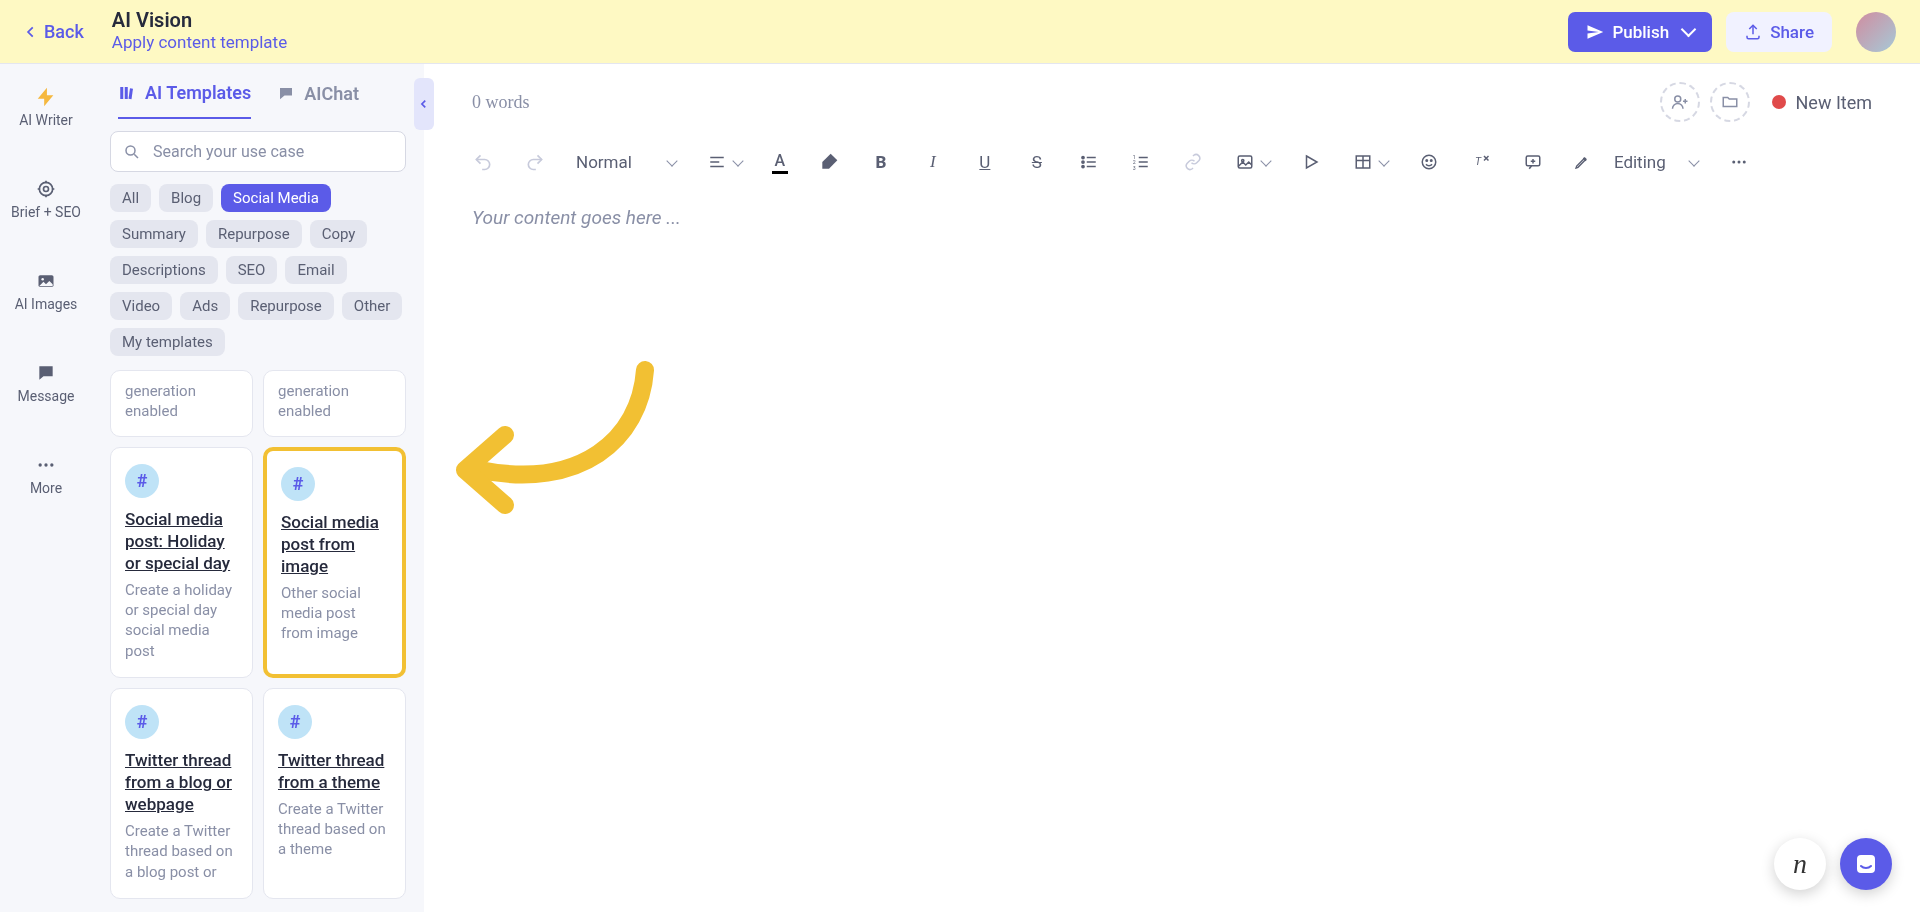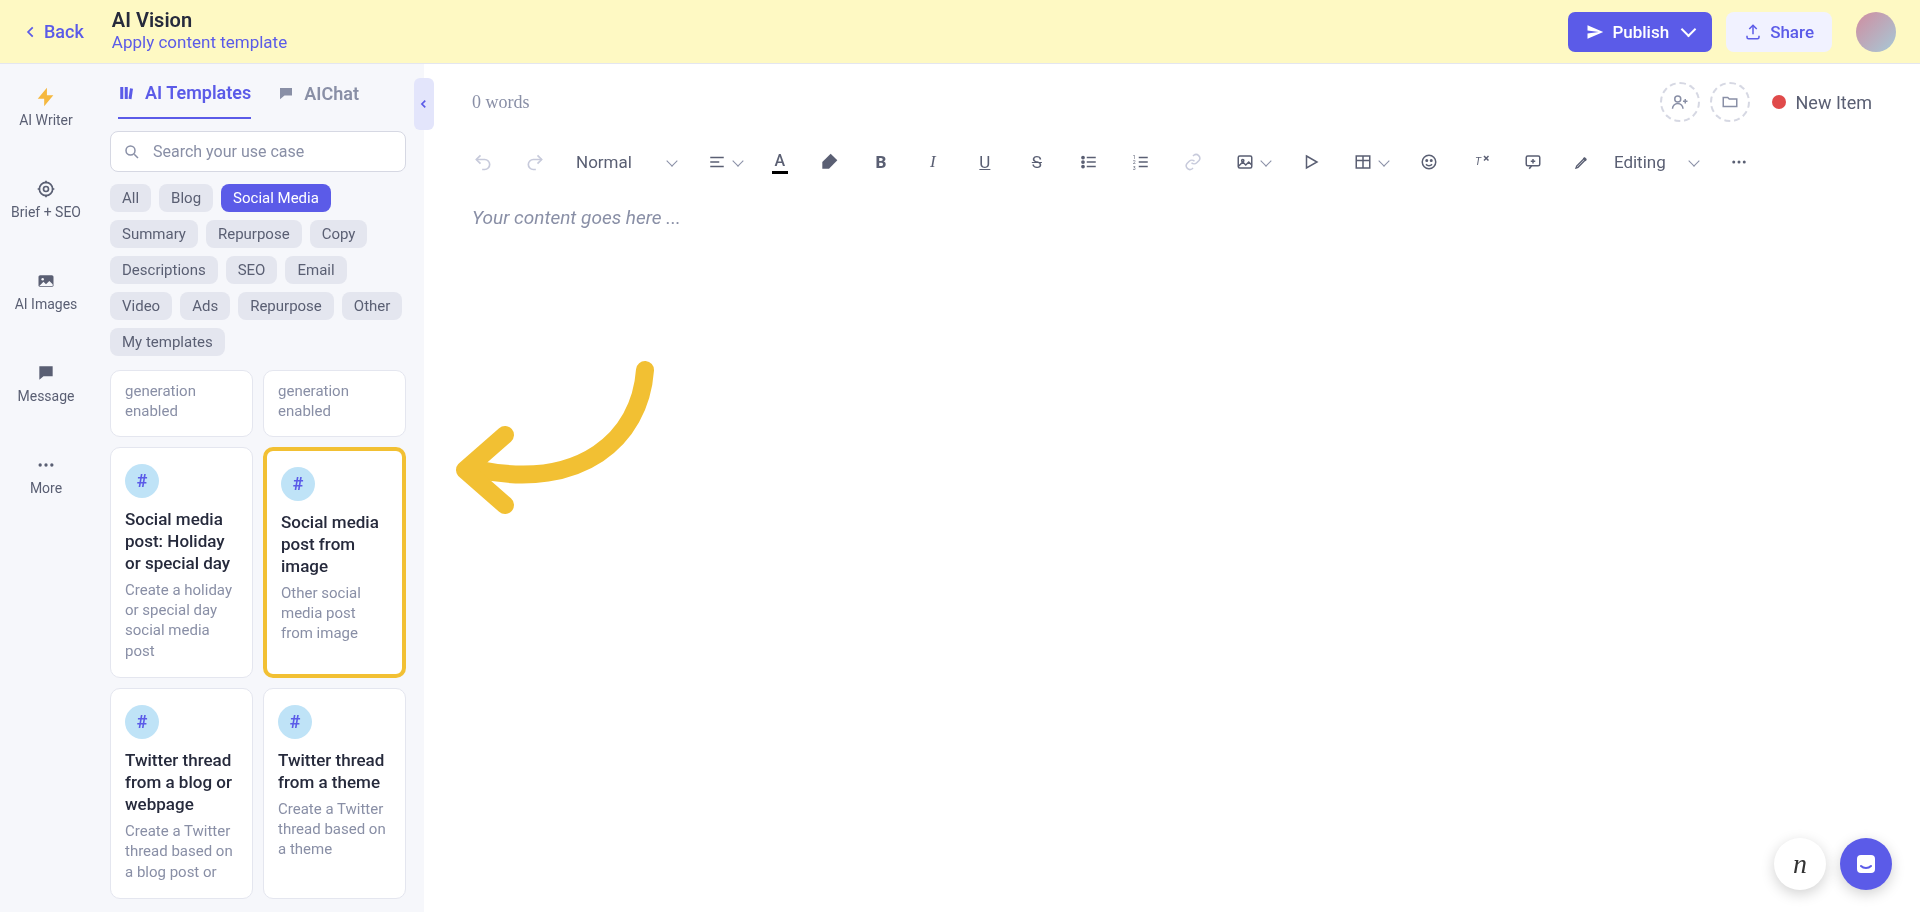"Social media post: Holiday or" .card .card-title { text-decoration: none -> underline }
